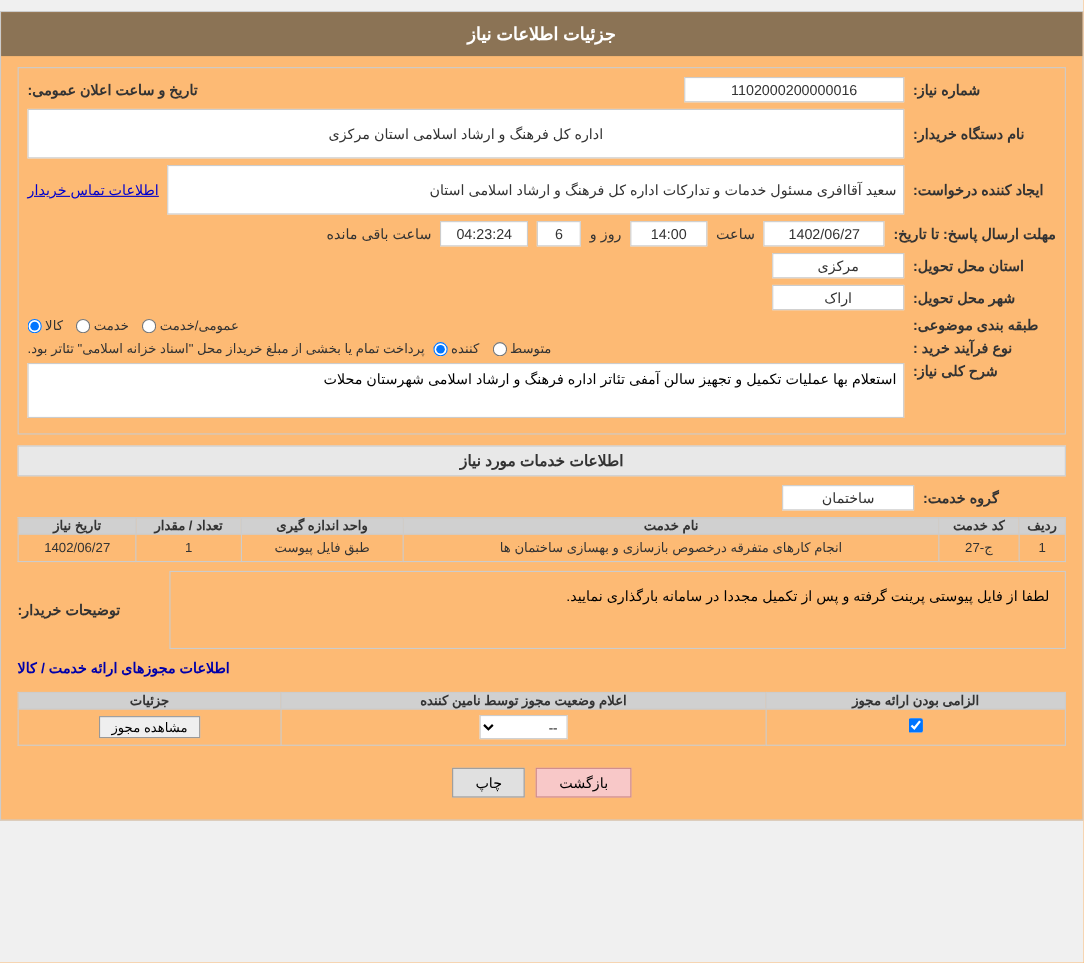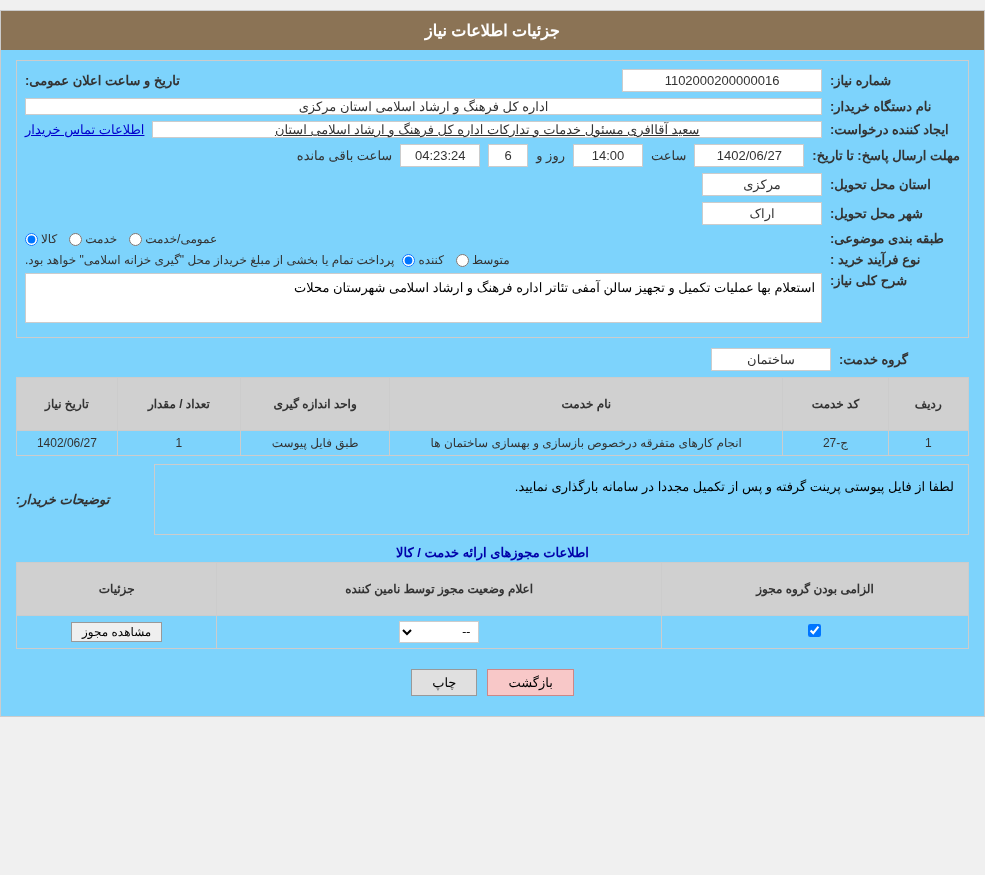"جزئیات اطلاعات نیاز" .page-wrapper { background: #7dd3fc -> #fdba74 }
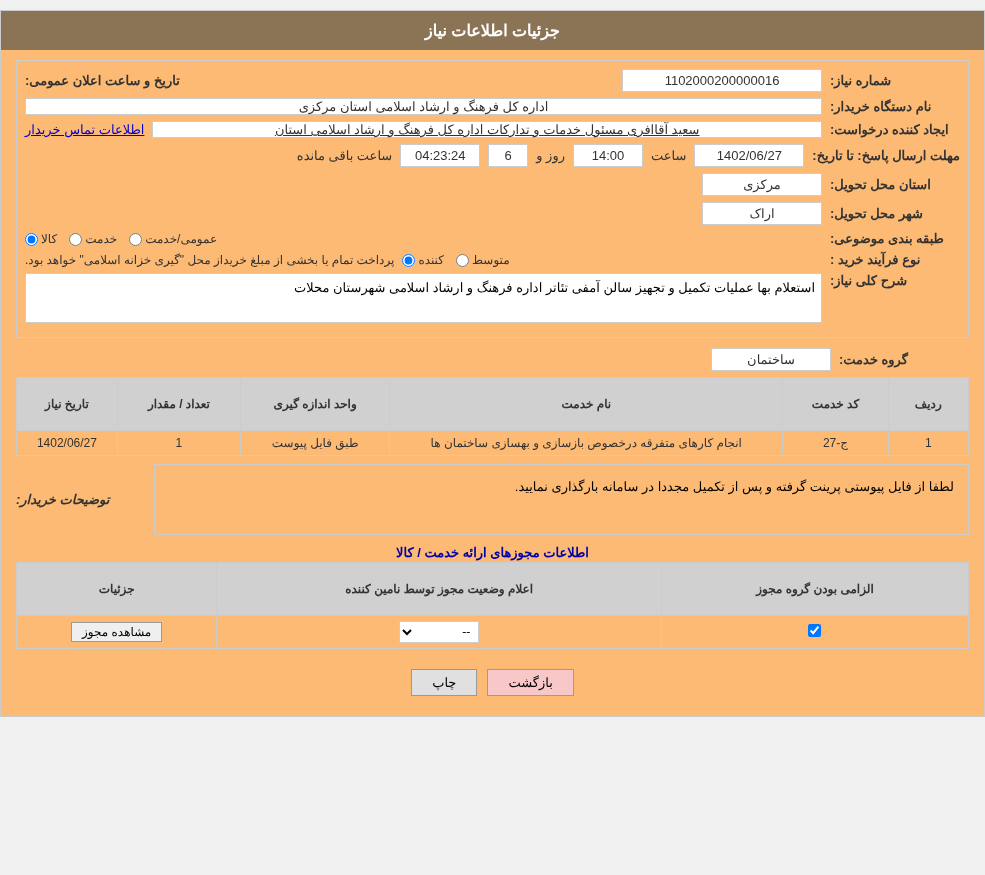"اداره کل فرهنگ و ارشاد" .value-box-wide { padding: 0 6px -> 14px 6px }
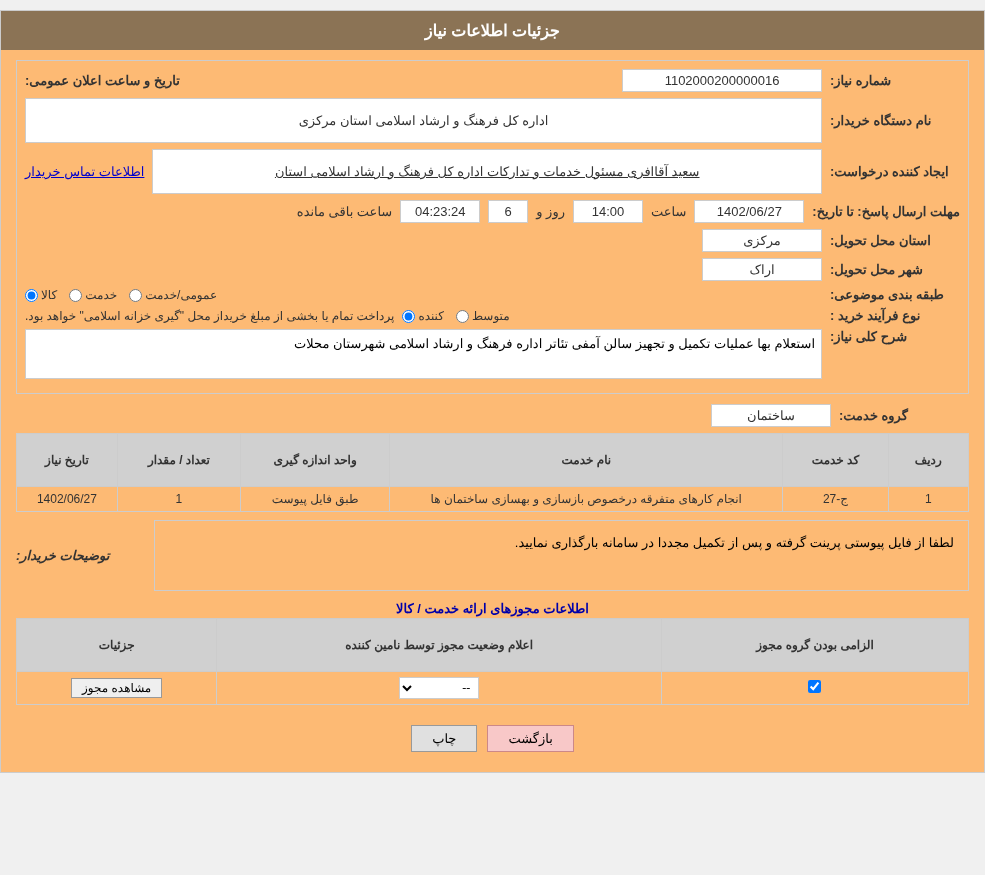"سعید آقاافری مسئول خدمات و" span.value-box-wide { text-align: none -> right; text-decoration: underline -> none }
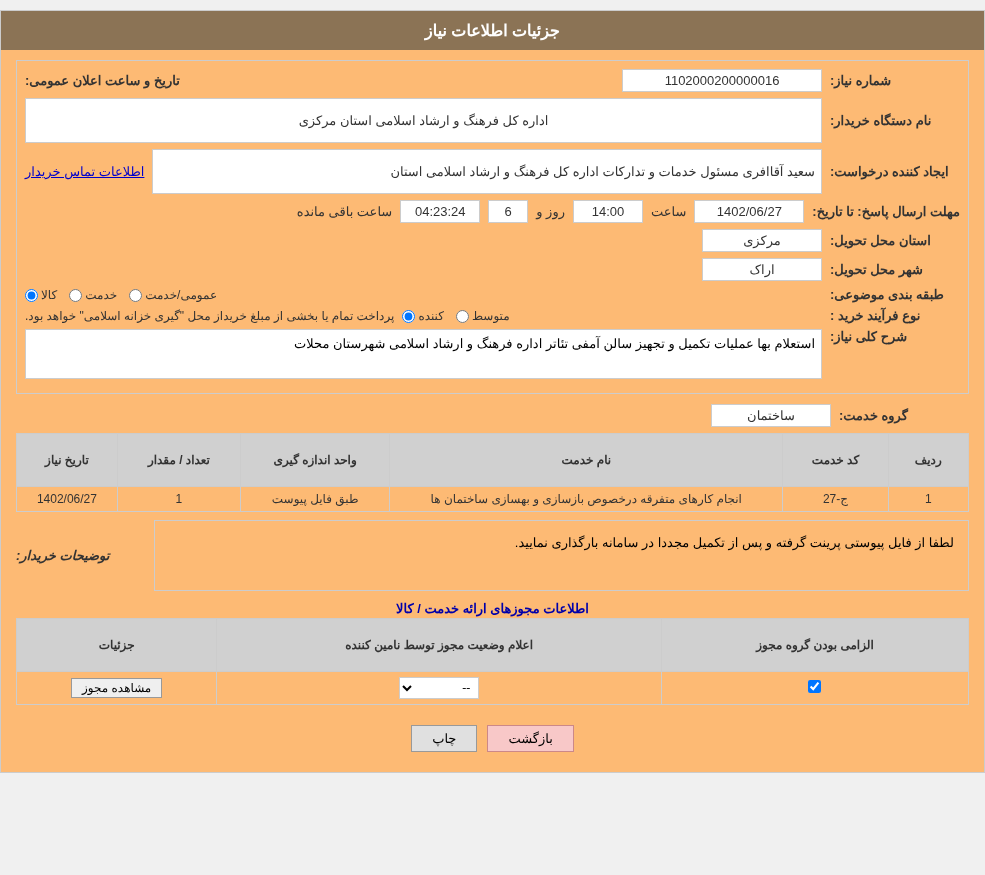"پرداخت تمام یا بخشی از" span { text: گیری خزانه اسلامی" خواهد -> اسناد خزانه اسلامی" تئاتر }
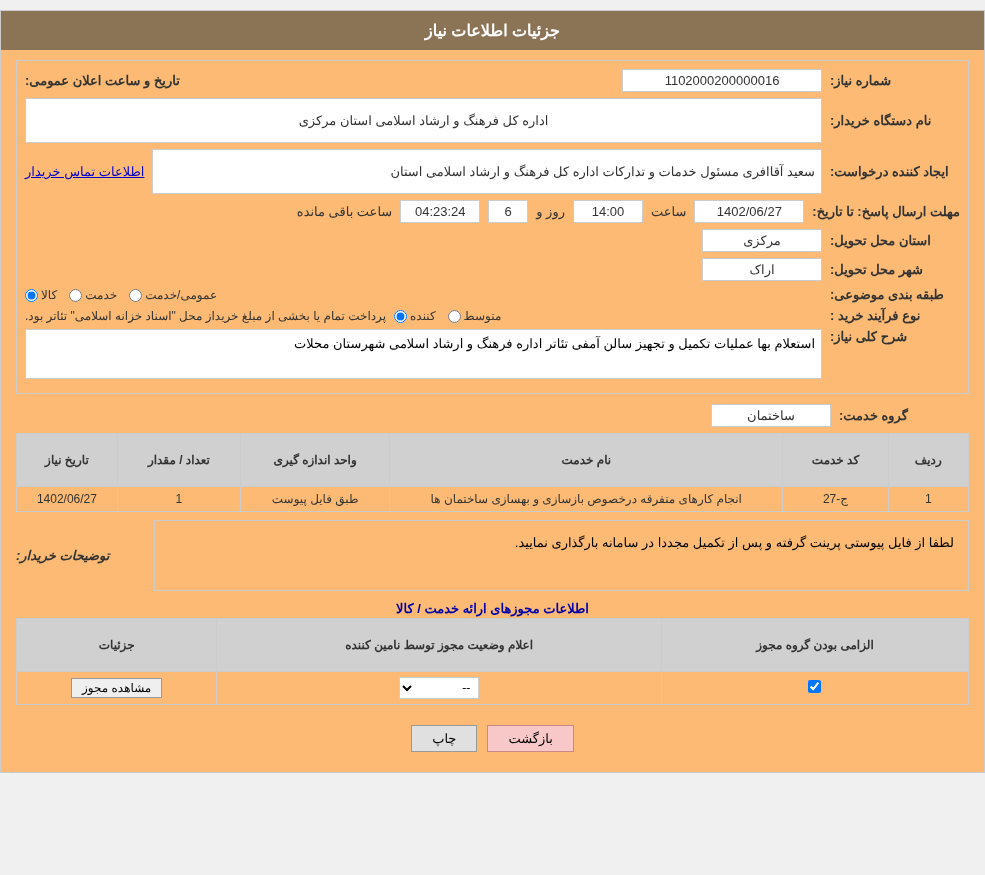"اطلاعات خدمات مورد نیاز" div.section-title { html: none -> <div>اطلاعات خدمات مورد نیاز</div> }
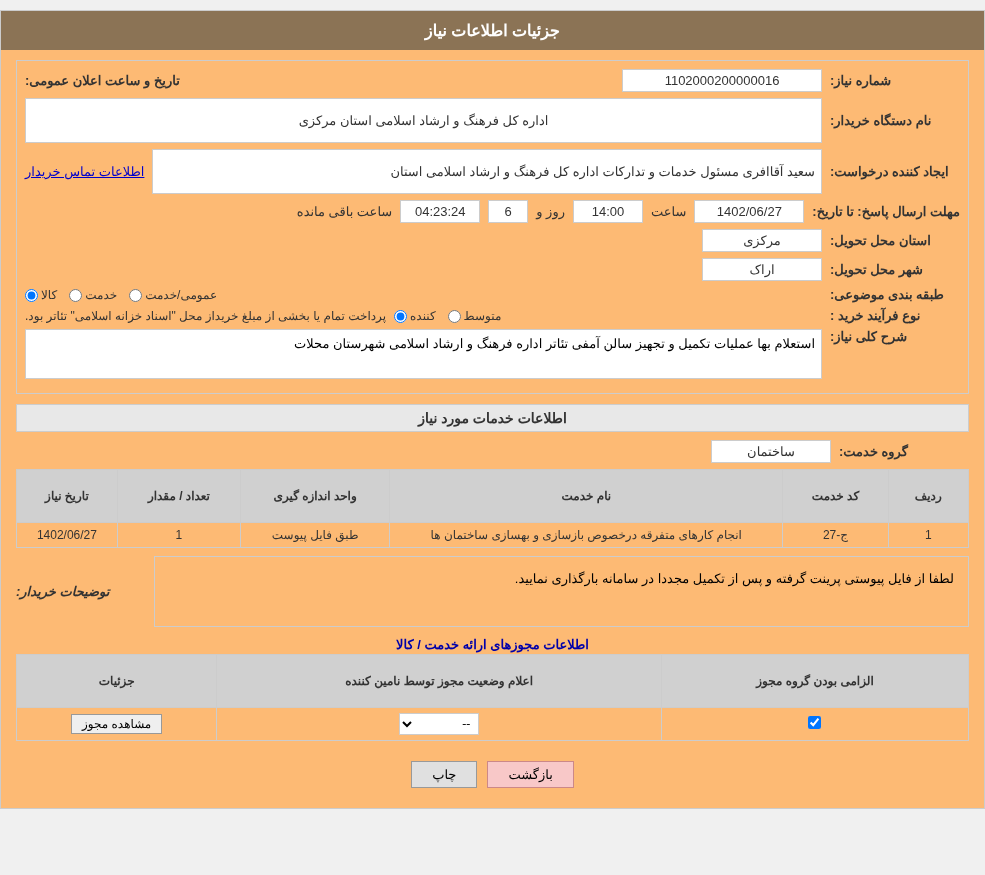"تاریخ نیاز" th { padding: 19px -> 0 }
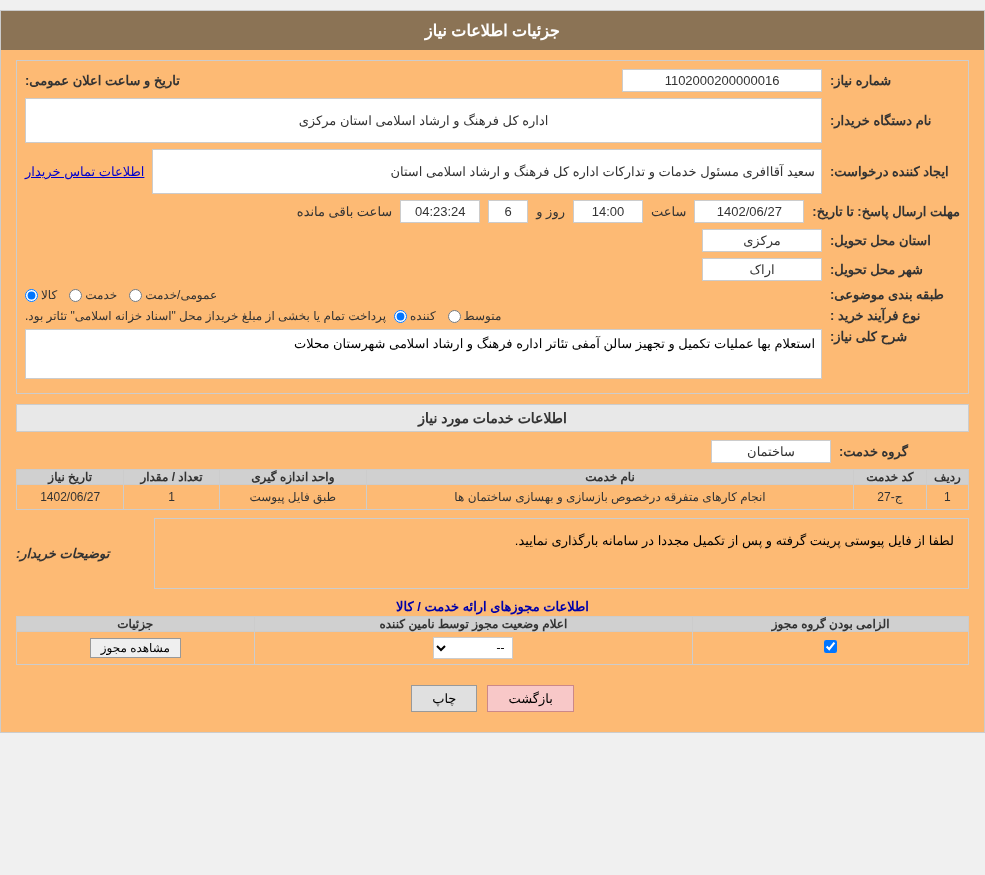"توضیحات خریدار:" span.label { font-style: italic -> none }
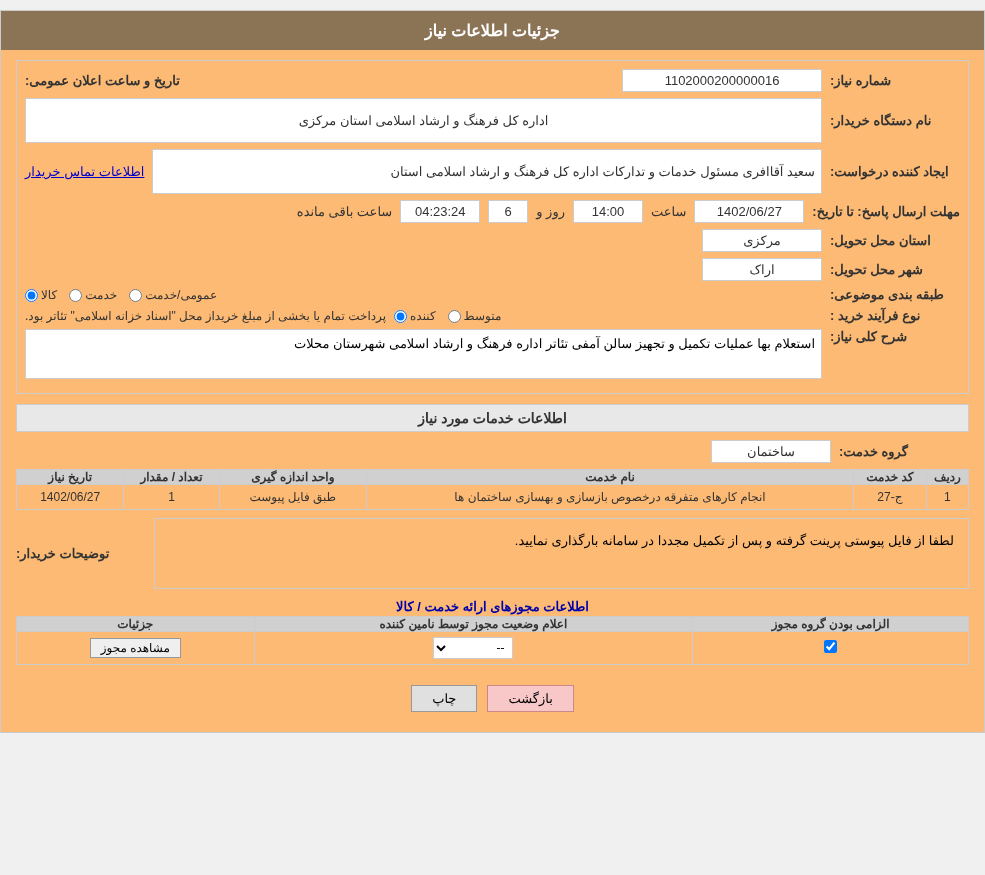"اطلاعات مجوزهای ارائه خدمت /" .license-title { margin-bottom: 2px -> 14px; text-align: center -> left }
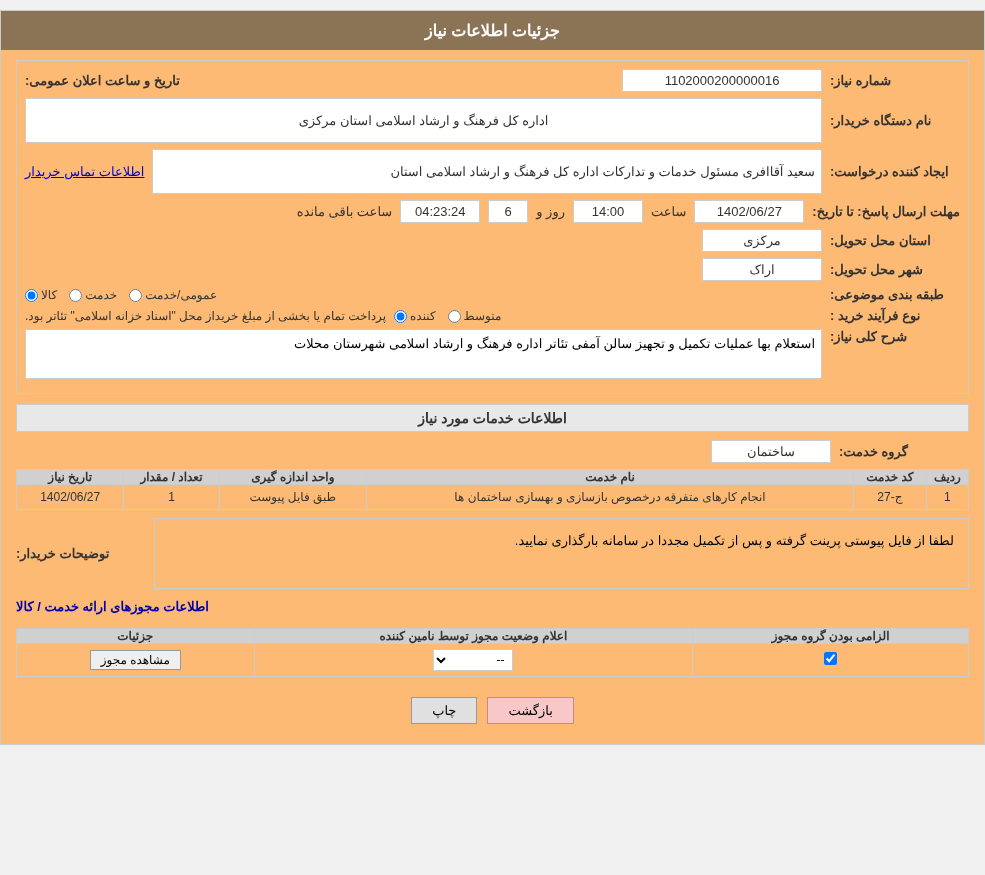"الزامی بودن گروه مجوز" th { text: گروه -> ارائه }
